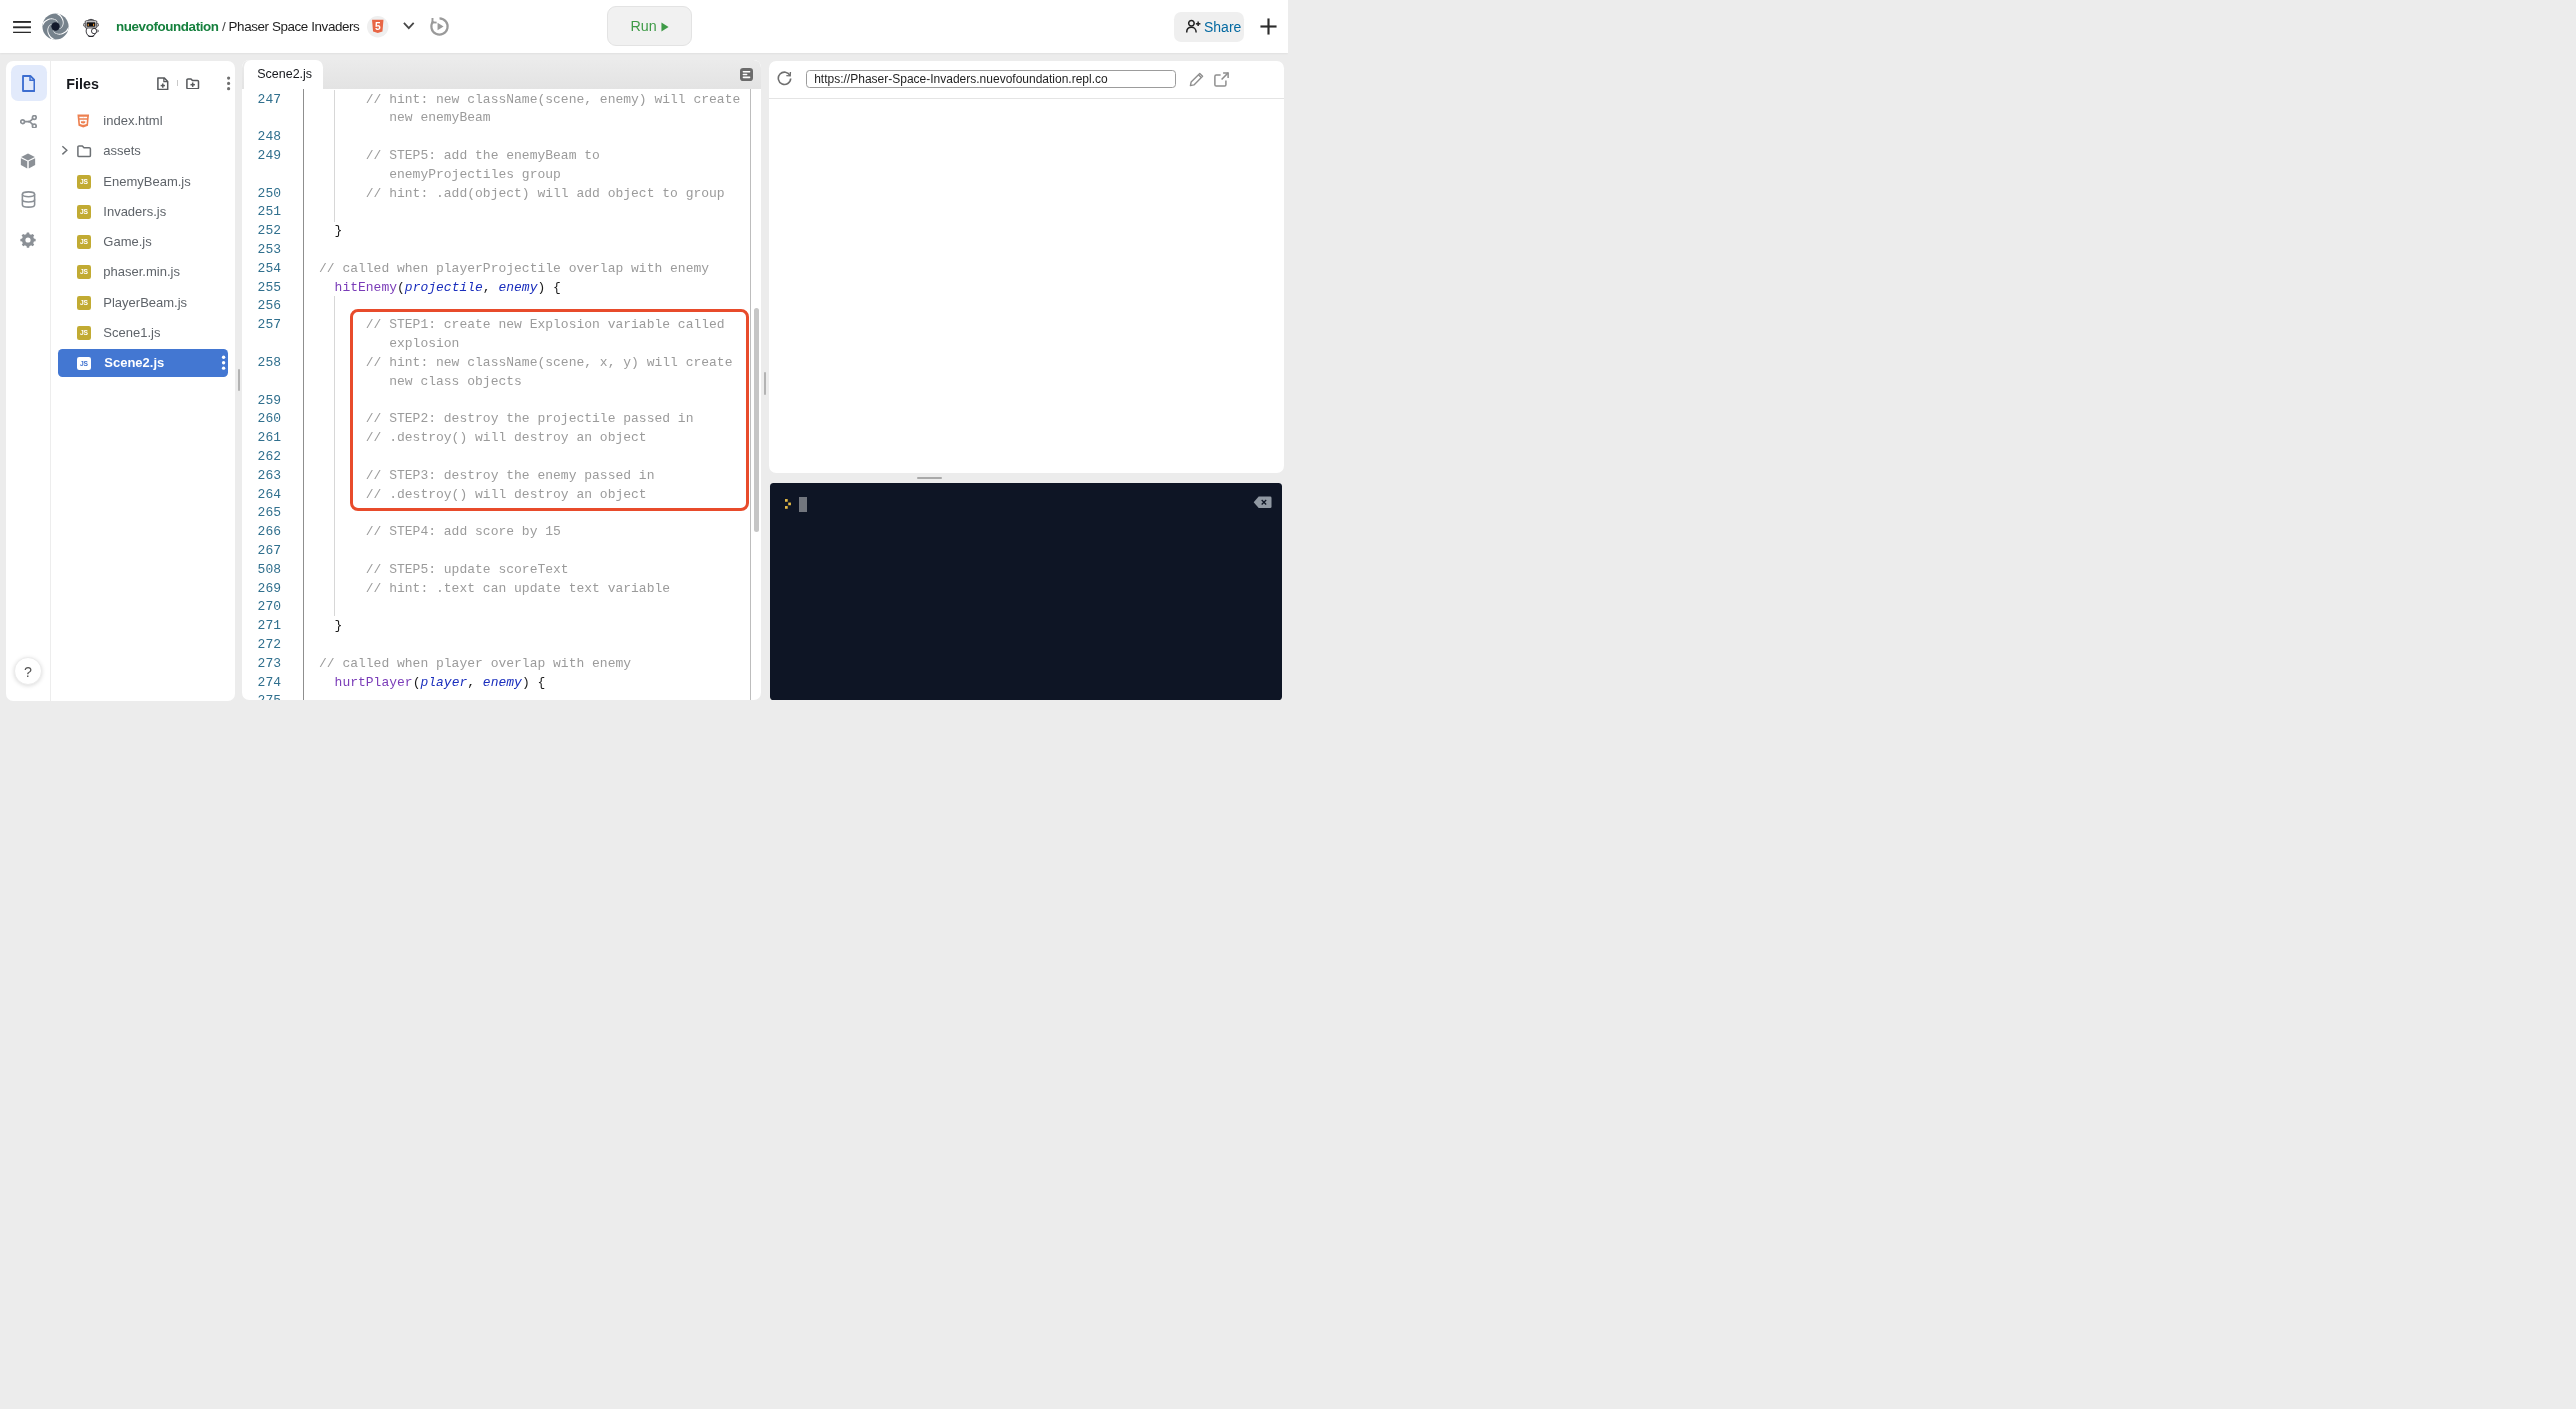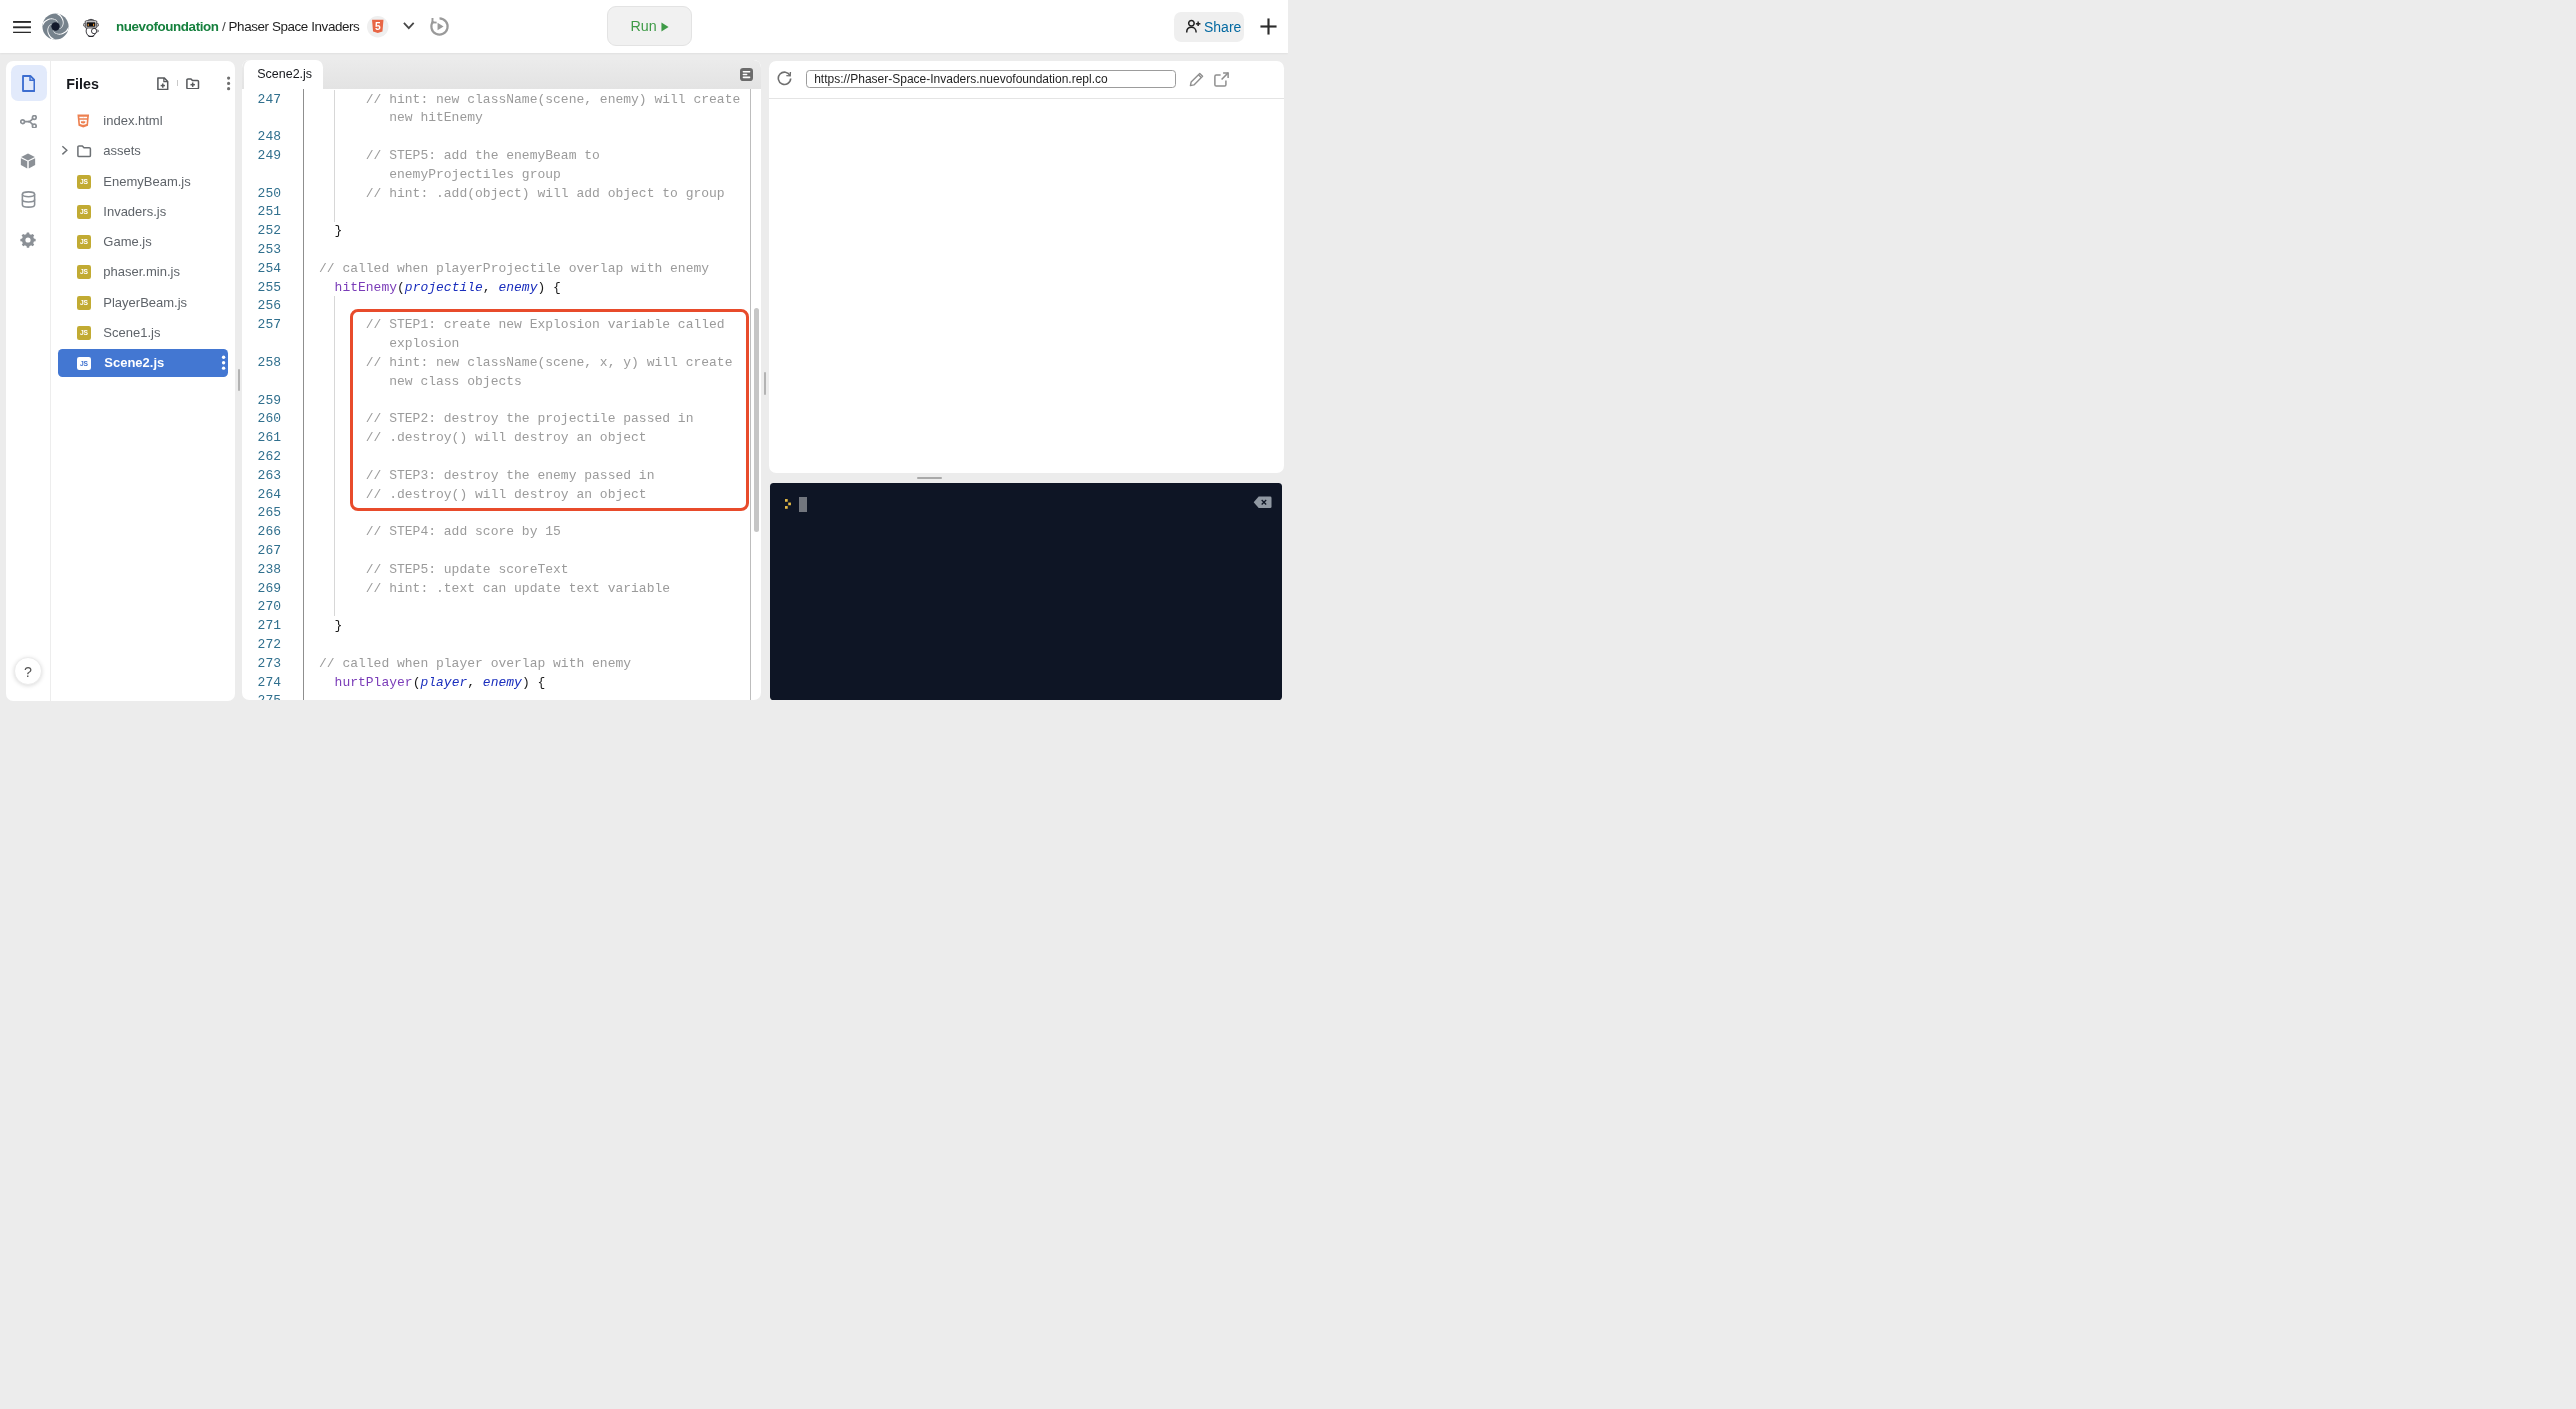"new hitEnemy" span.cm { text: hitEnemy -> enemyBeam }
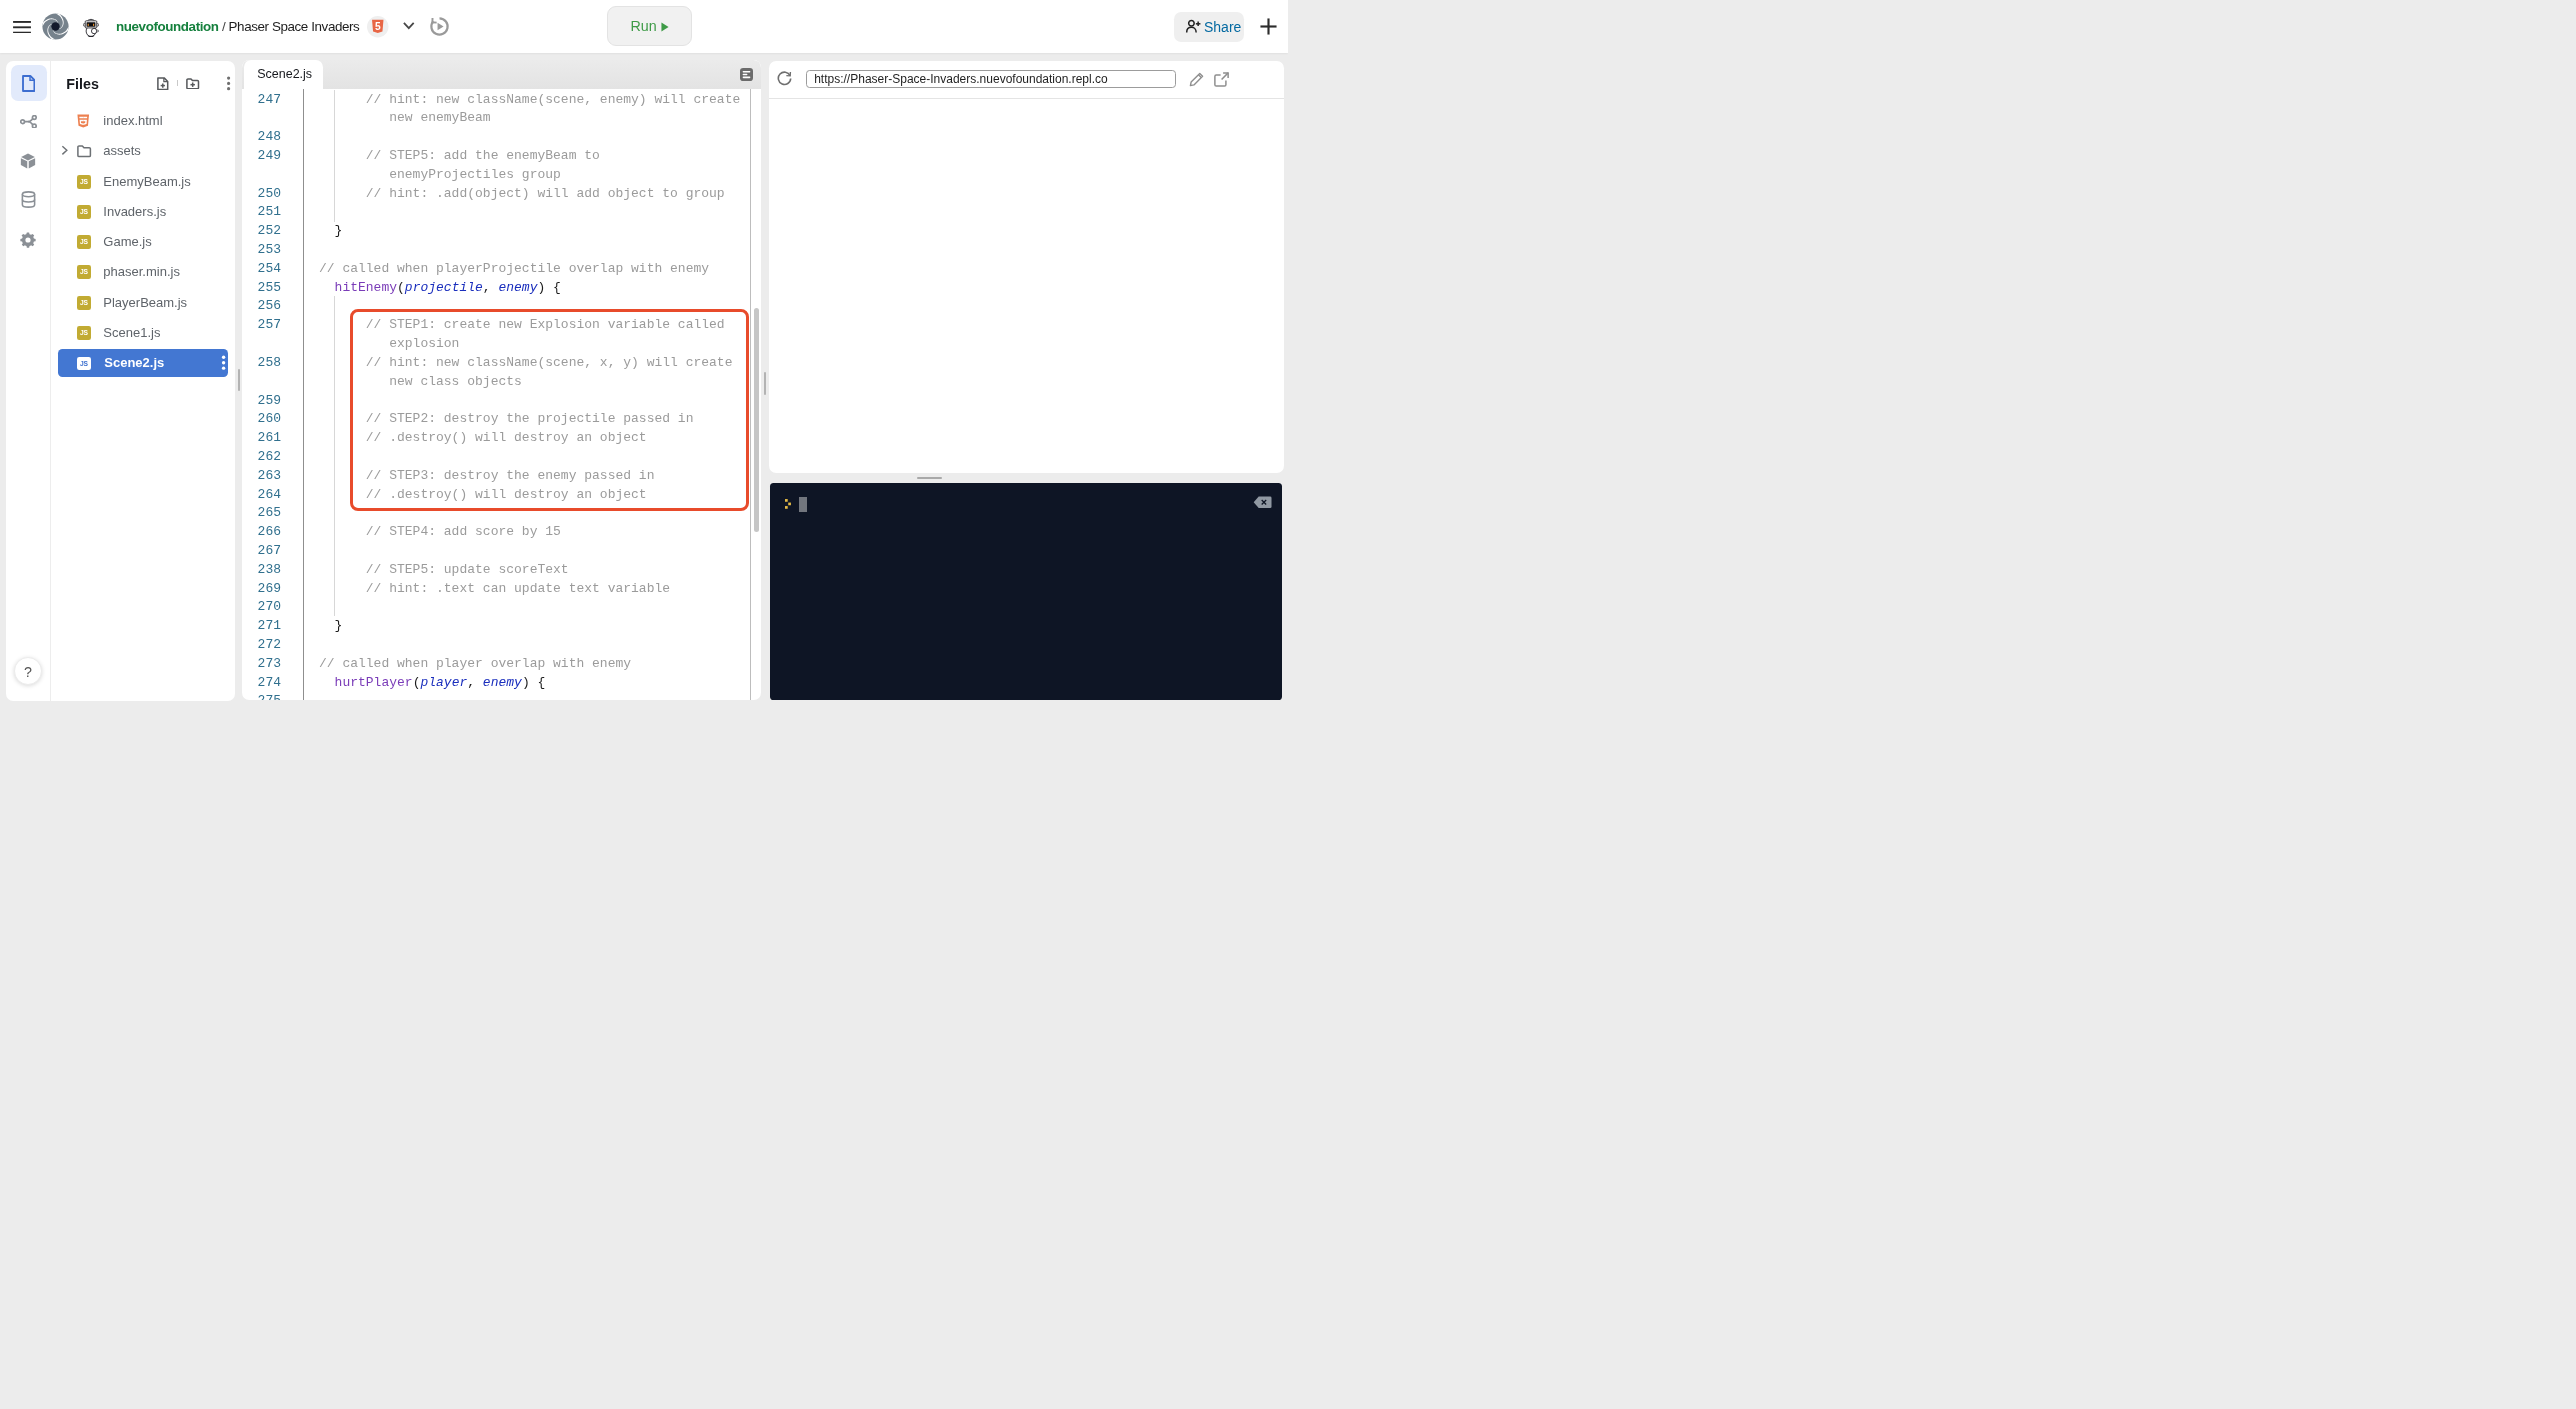"238" div.ln { text: 238 -> 508 }
